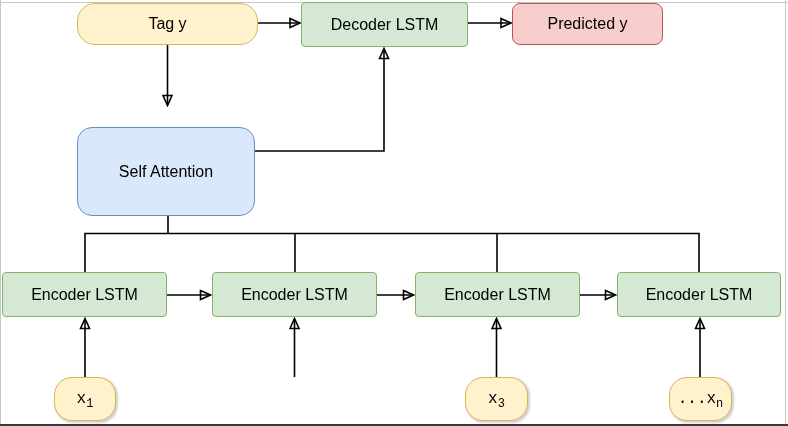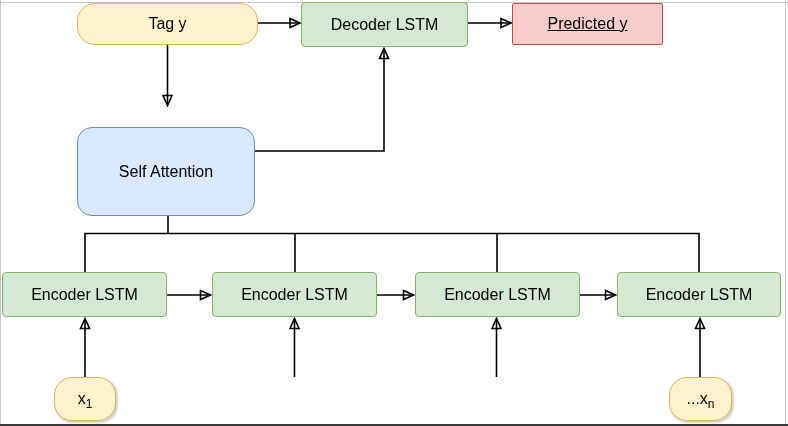"Predicted y" .fill-red { border-radius: 2px -> 8px; text-decoration: underline -> none }
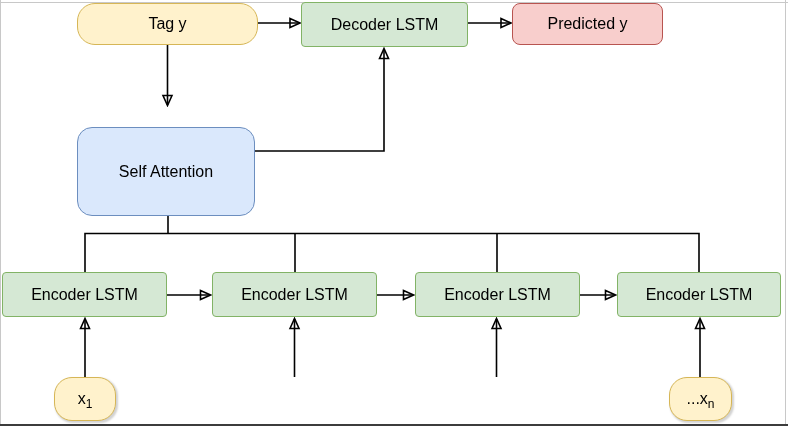"x1" .input-node { font-family: none -> Liberation Mono, monospace }
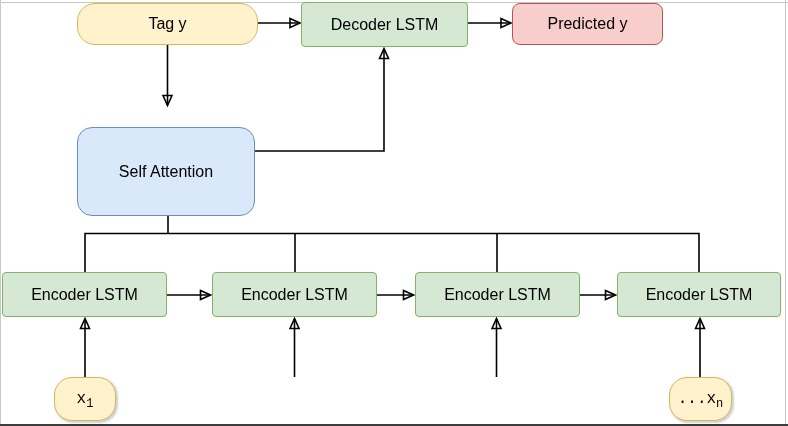"x3" div.node { html: none -> <div> <span><span>x</span><span>3</span></span> </div> }
